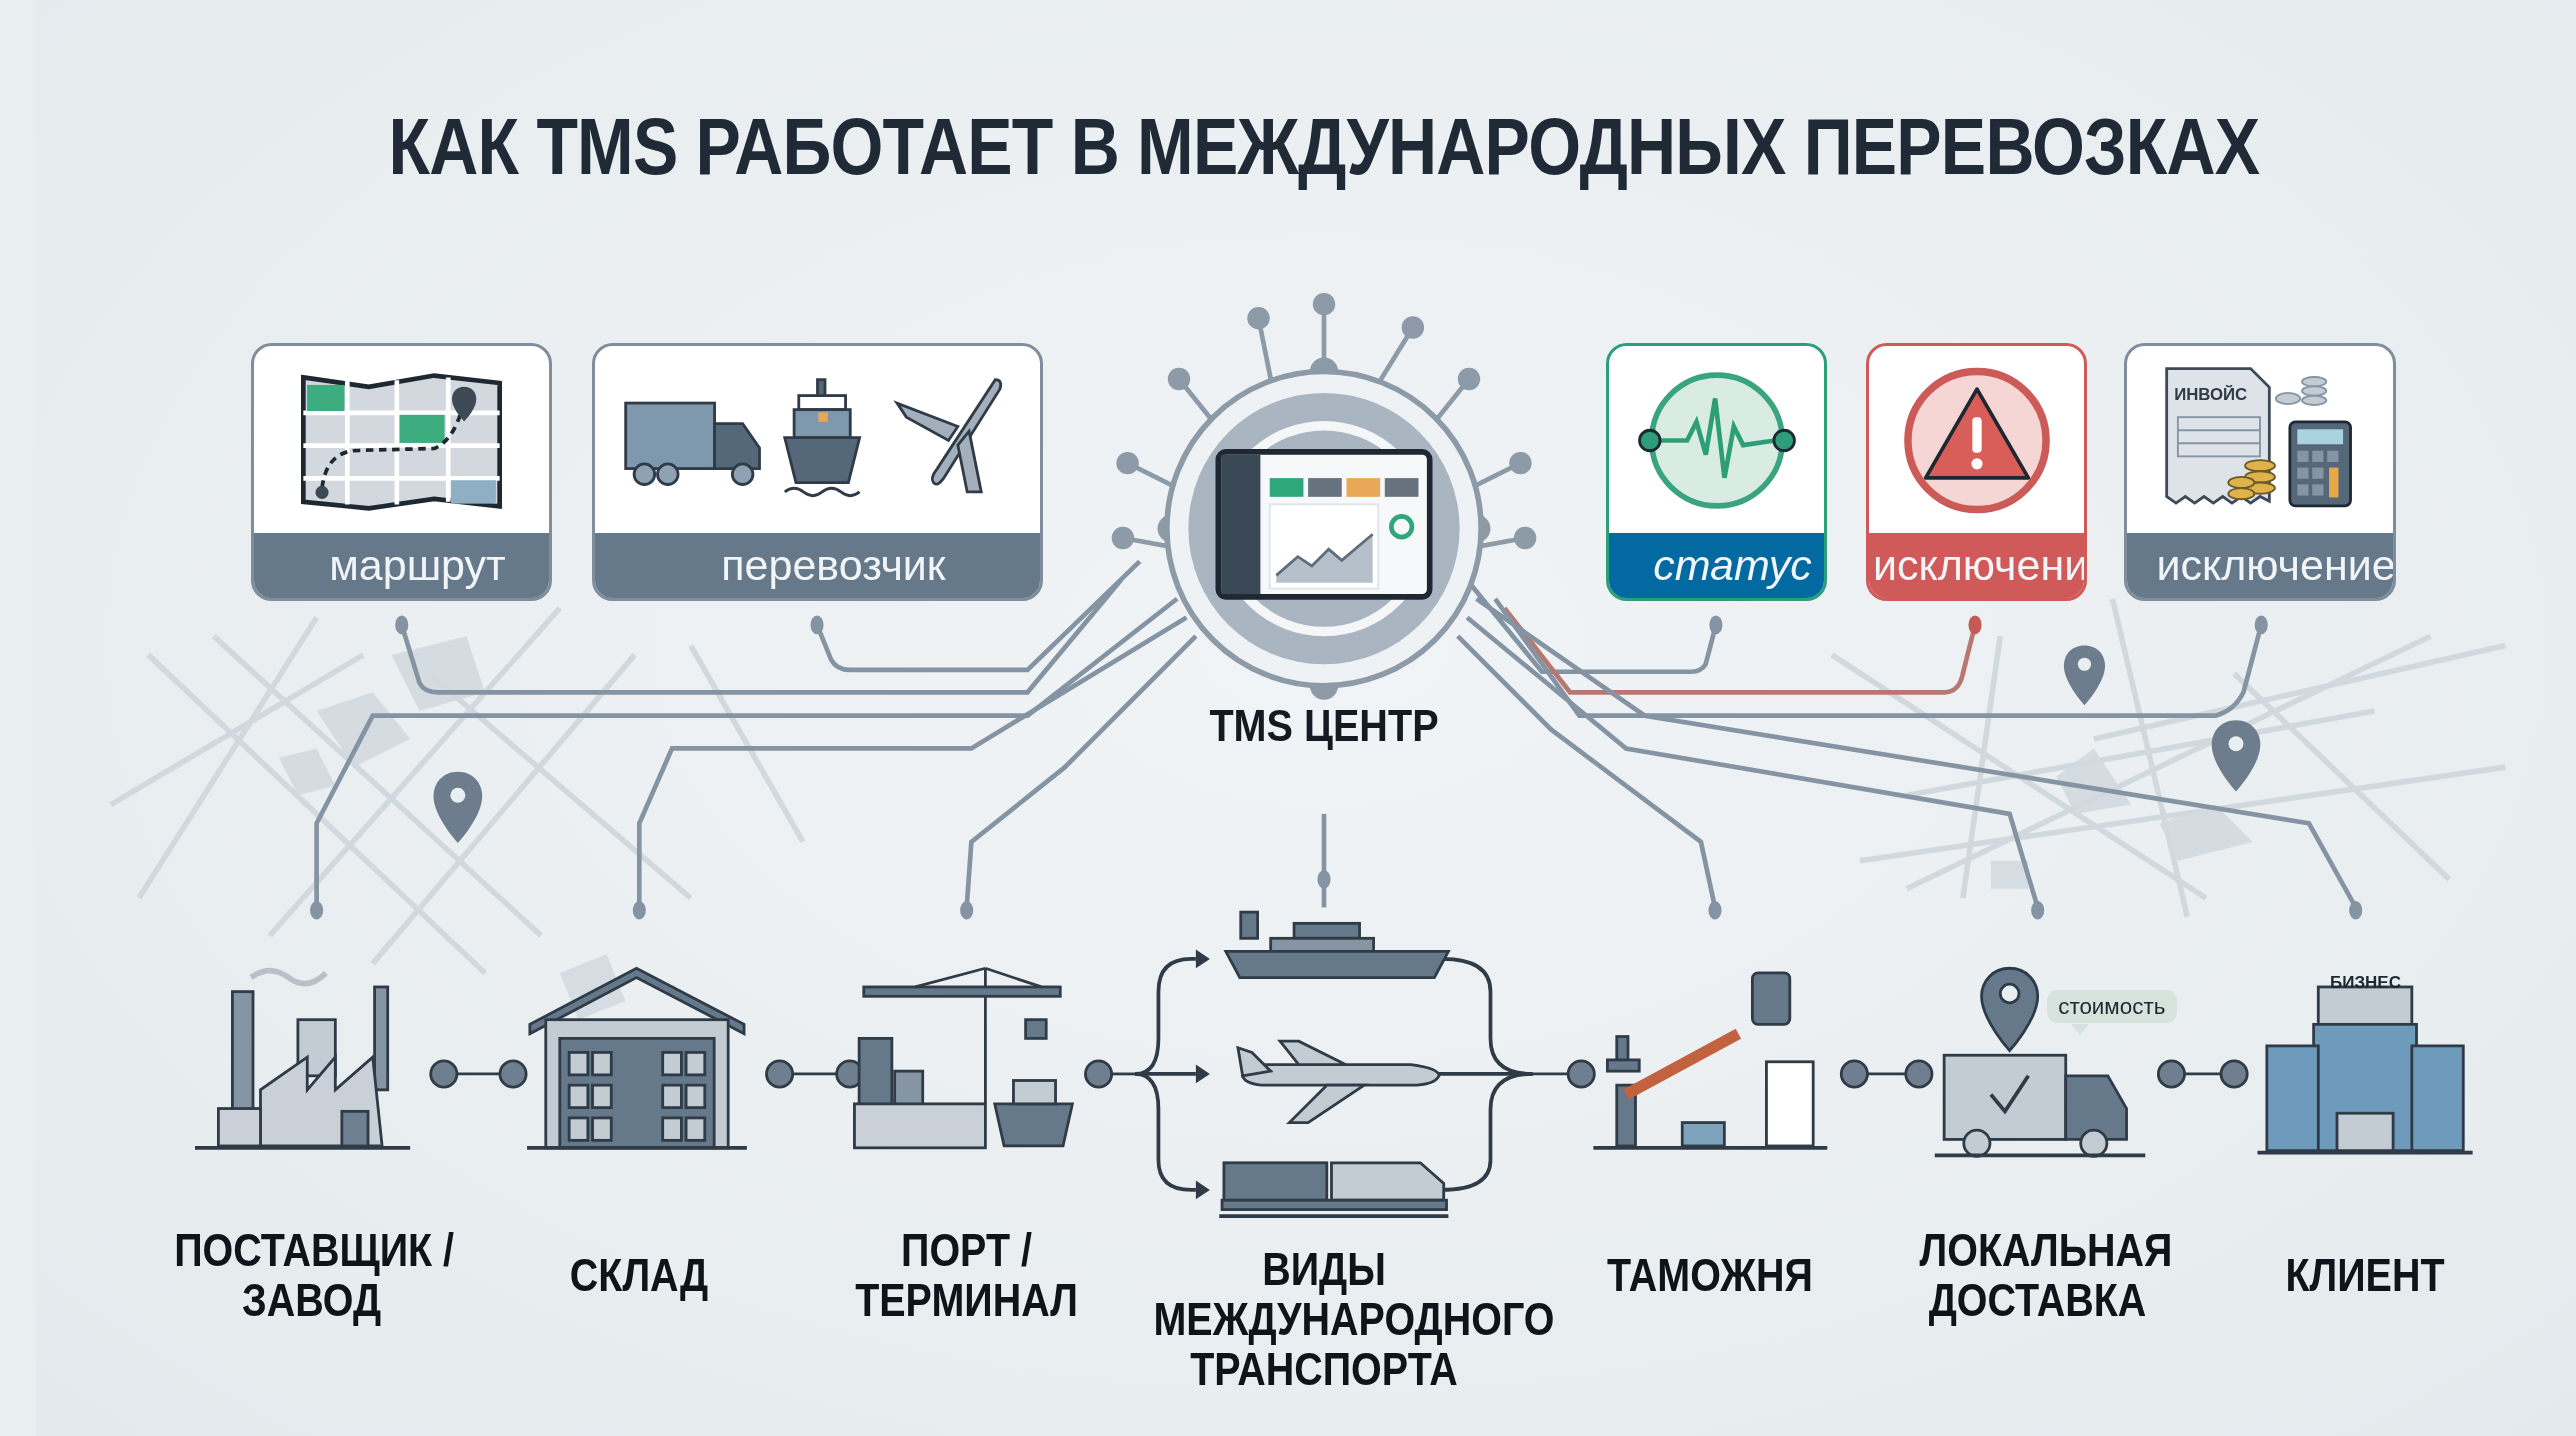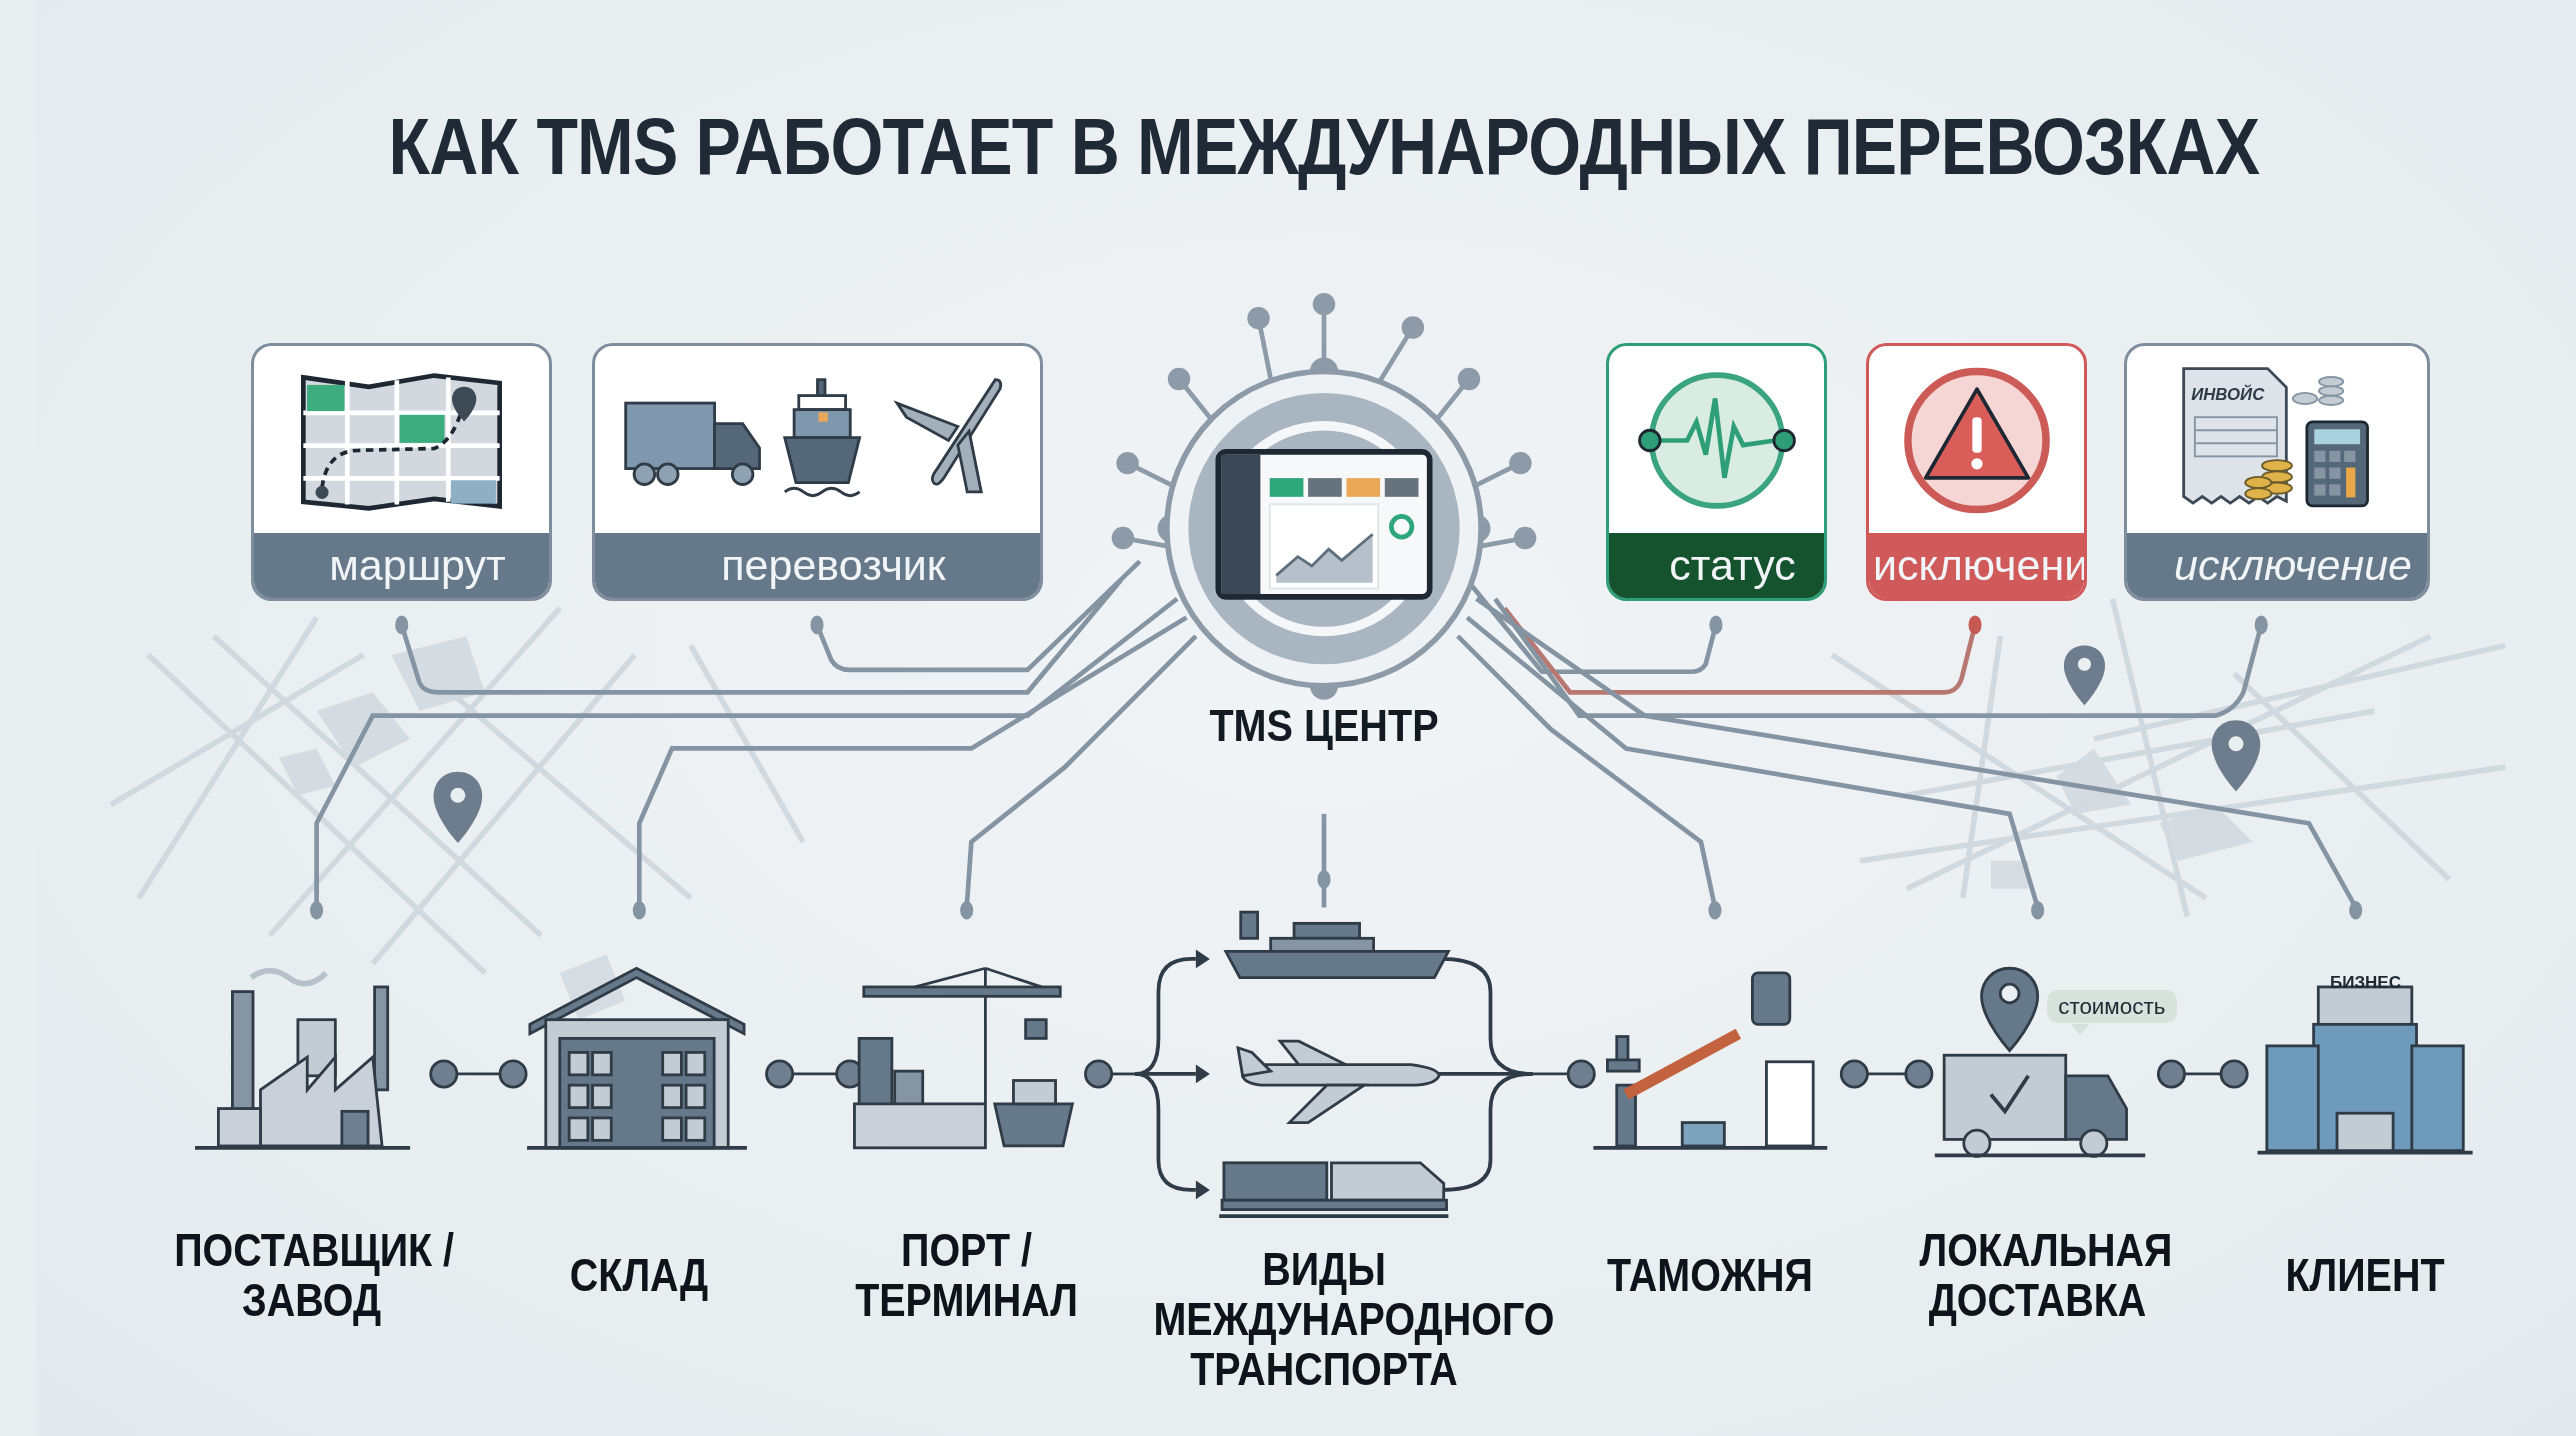"ИНВОЙС" div.card { font-style: italic -> none; width: 306px -> 272px }
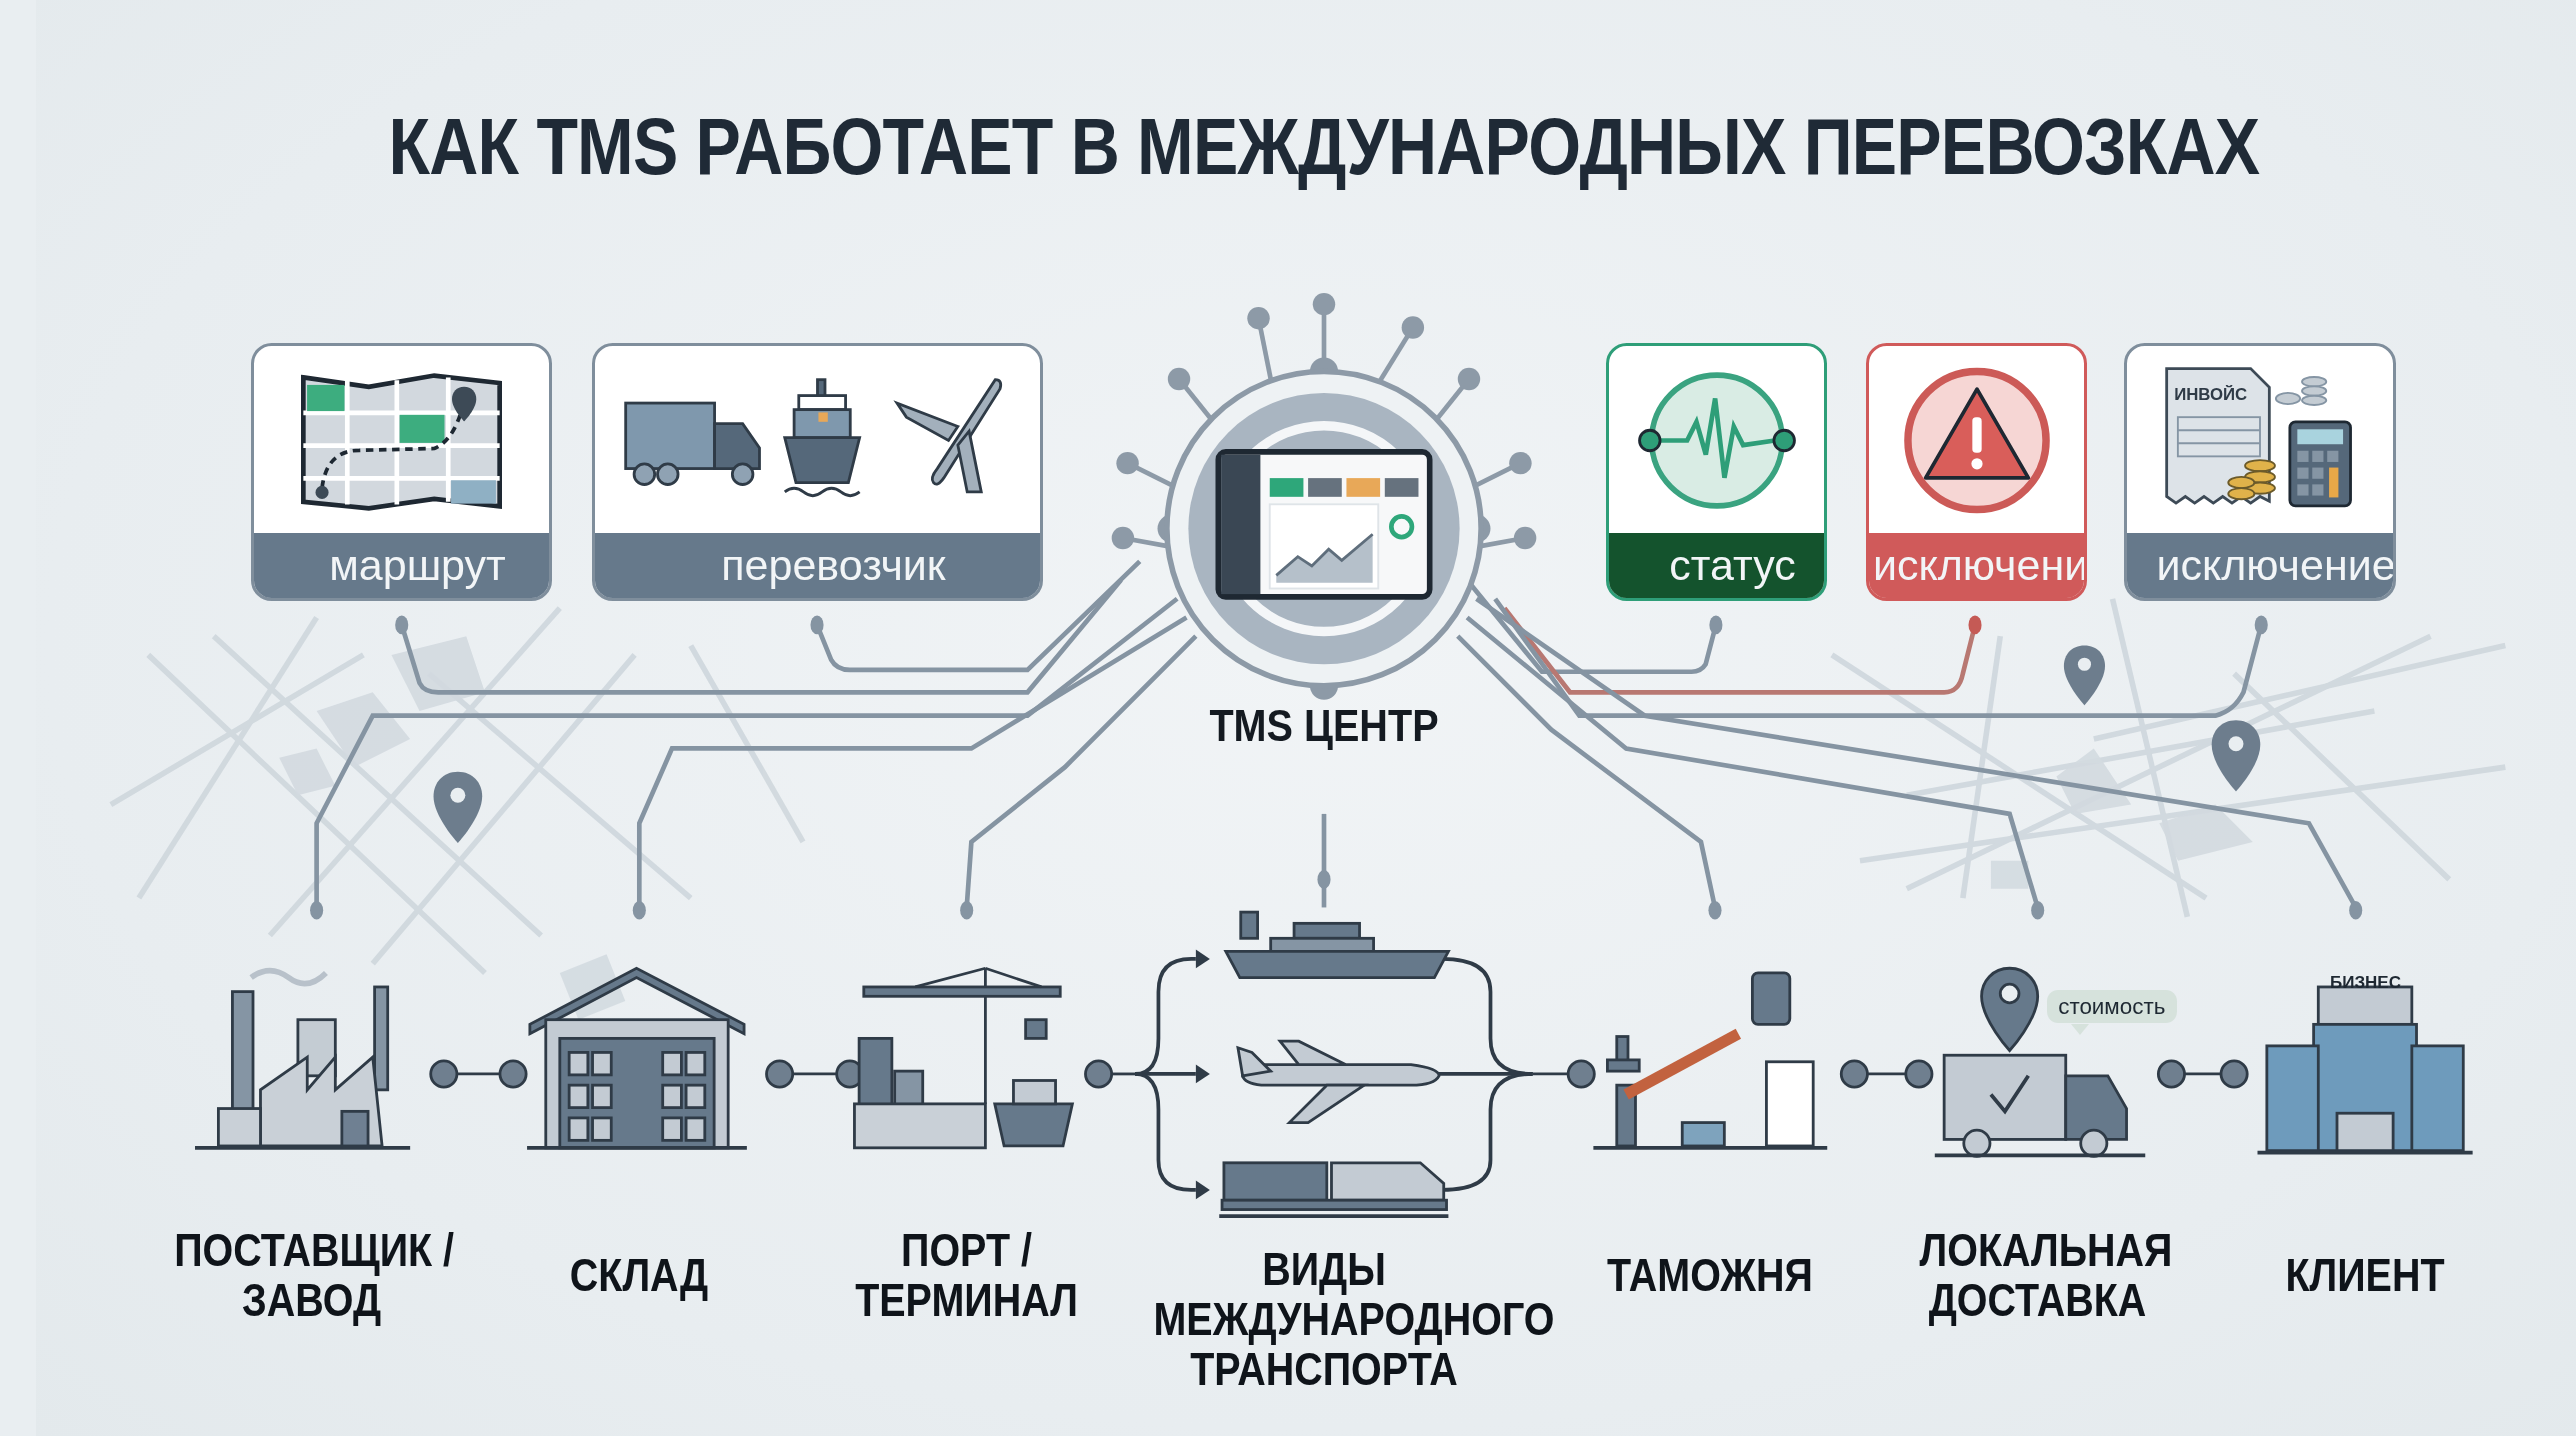"статус" .card.green .band { background: #14532d -> #0369a1; font-style: none -> italic }
